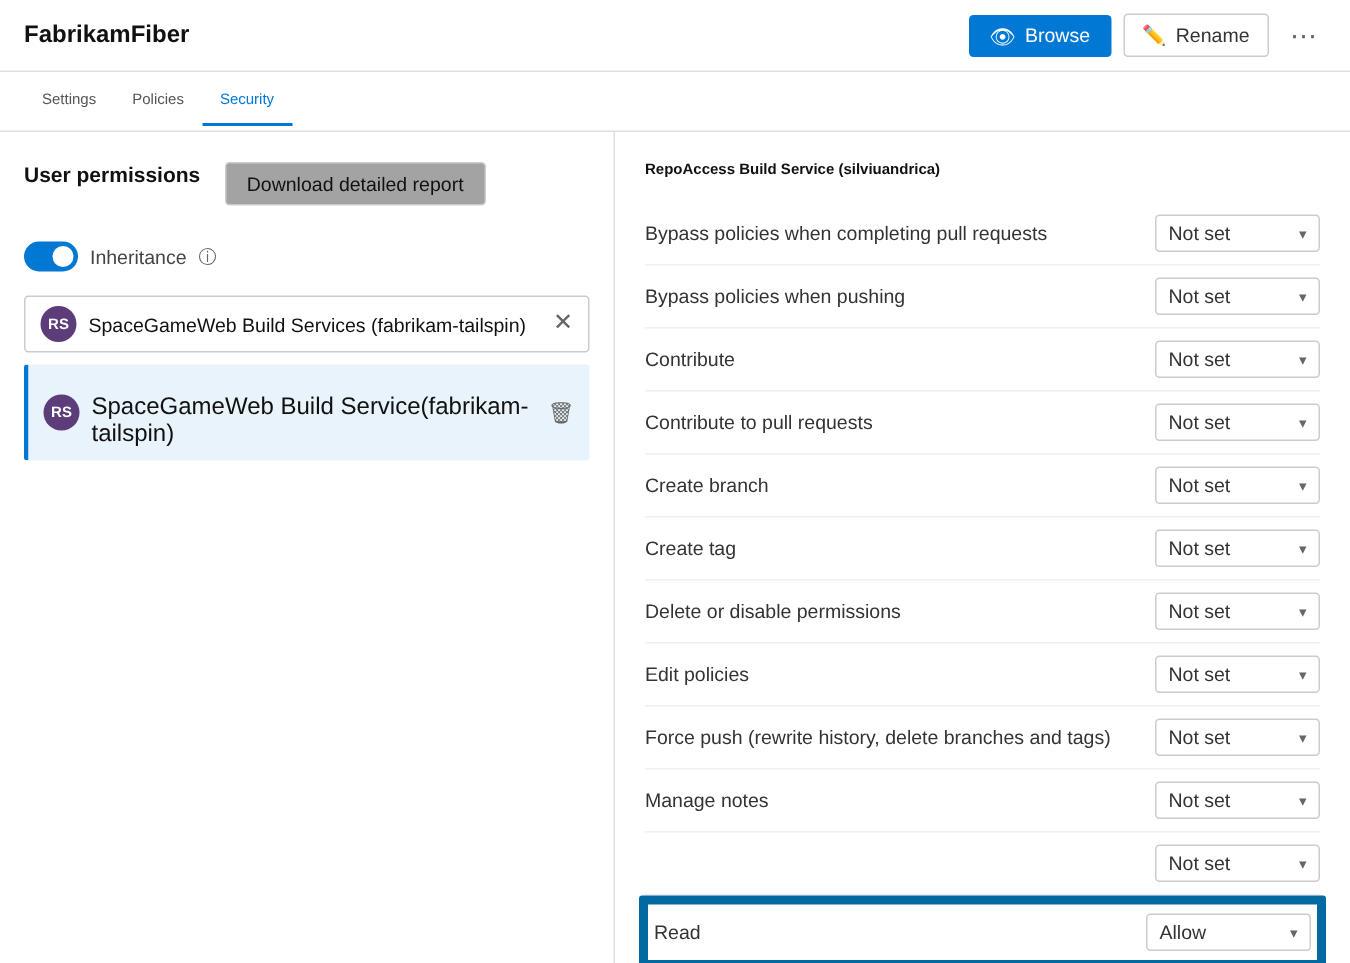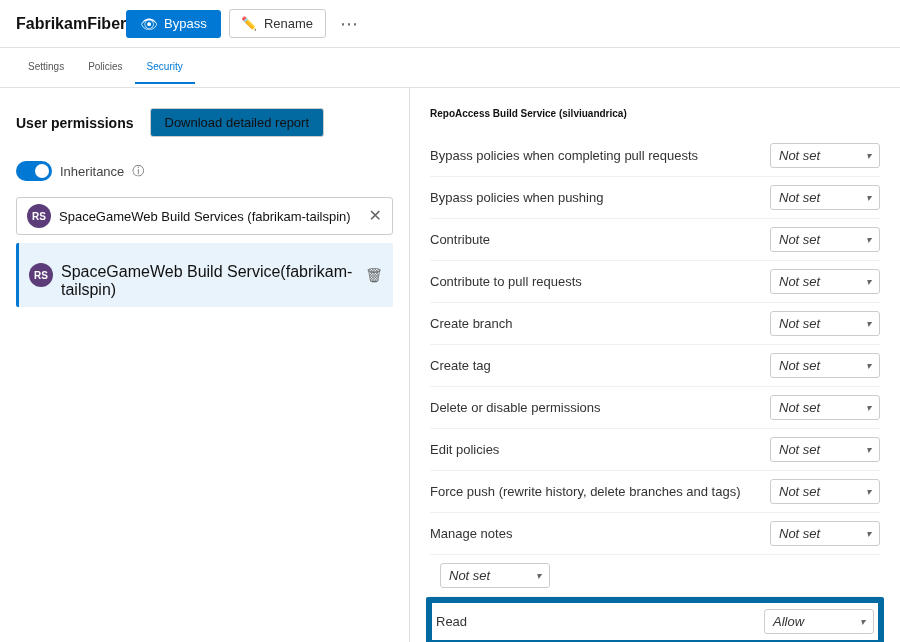"FabrikamFiber" .header { justify-content: none -> space-between }
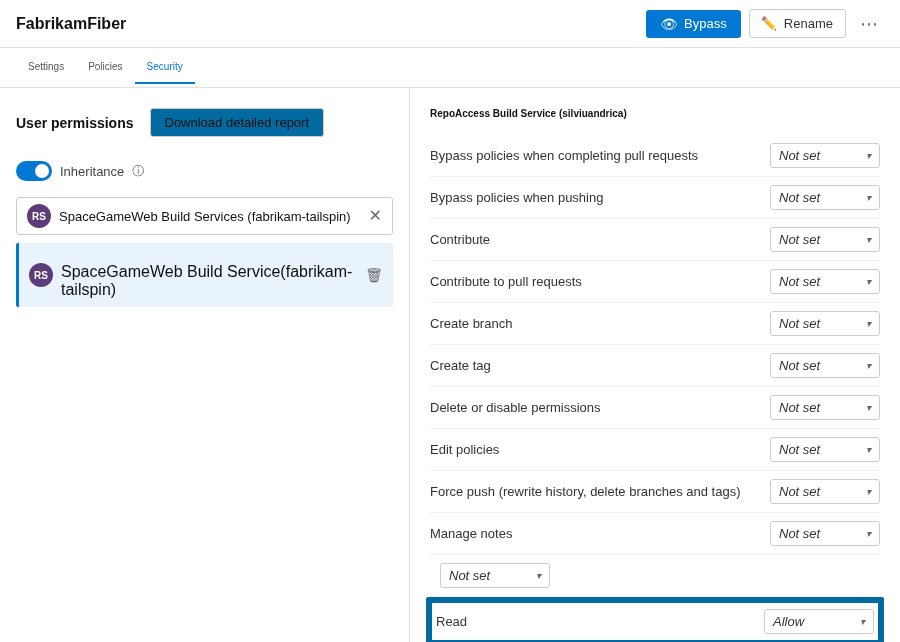"Bypass" span { text: Bypass -> Browse }
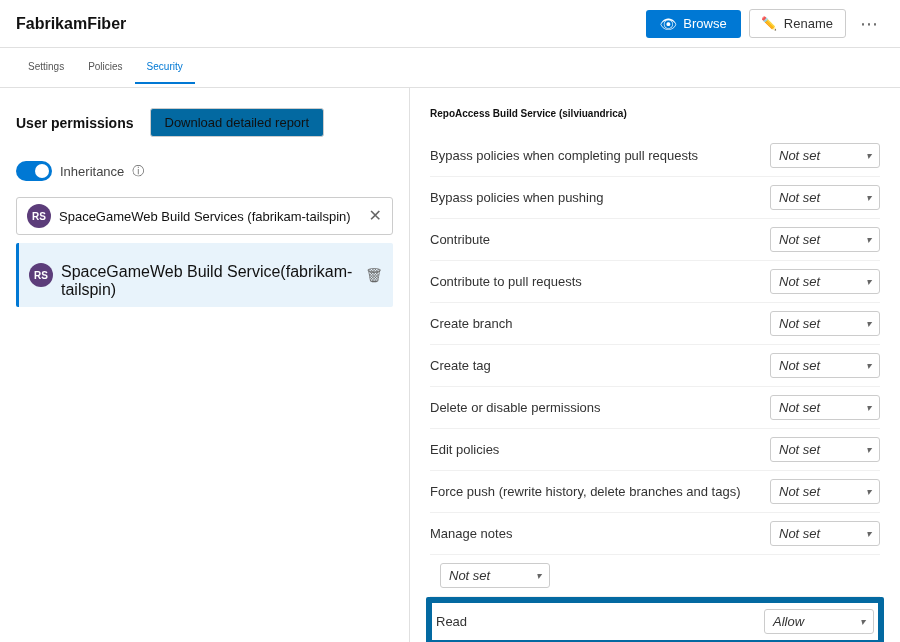"User permissions" .left-panel-header { align-items: center -> flex-start }
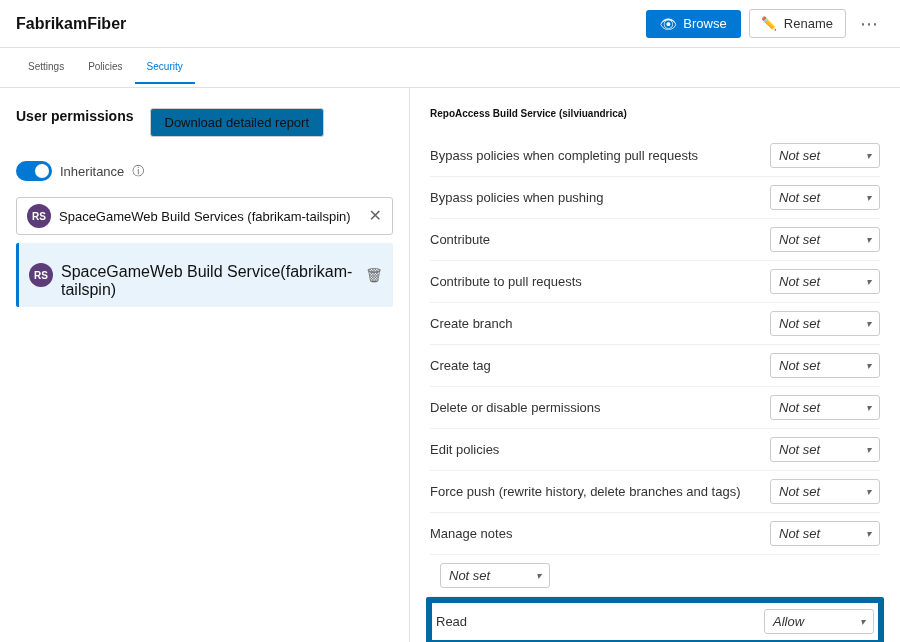"Download detailed report" .btn-download { background: #0369a1 -> #a3a3a3 }
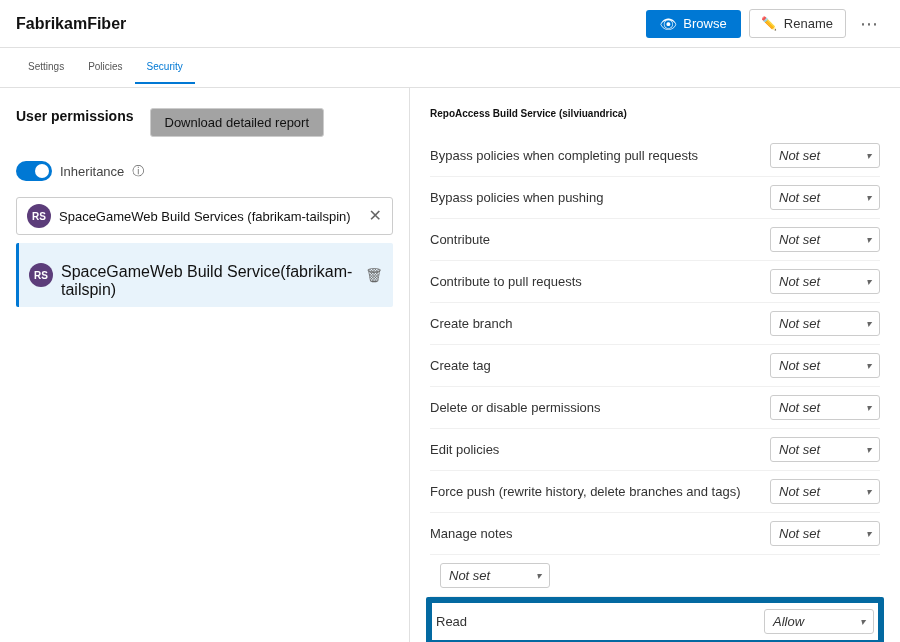"Bypass policies when completing pull" .permission-row { justify-content: flex-start -> flex-end }
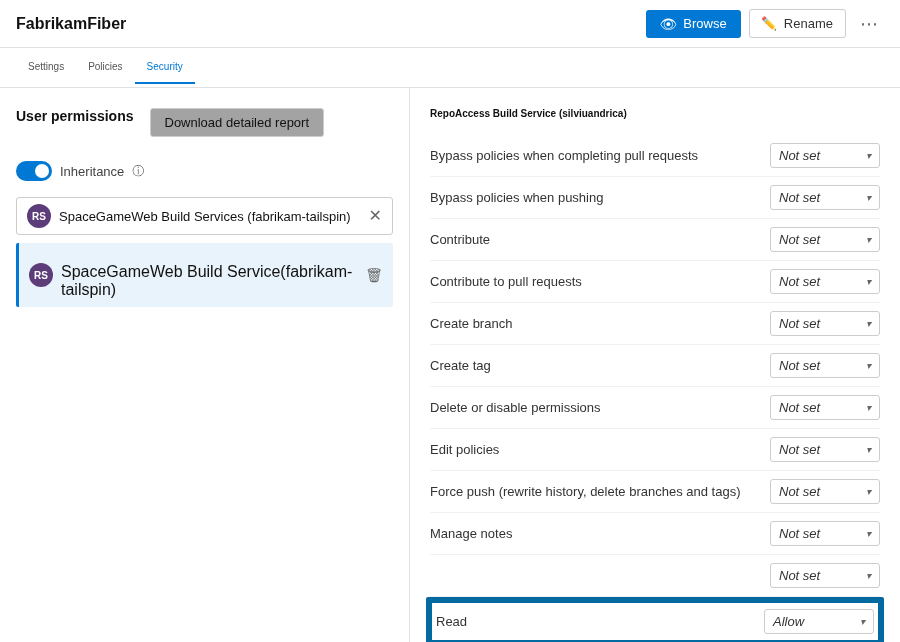"Not set" .permission-select { font-style: italic -> none }
